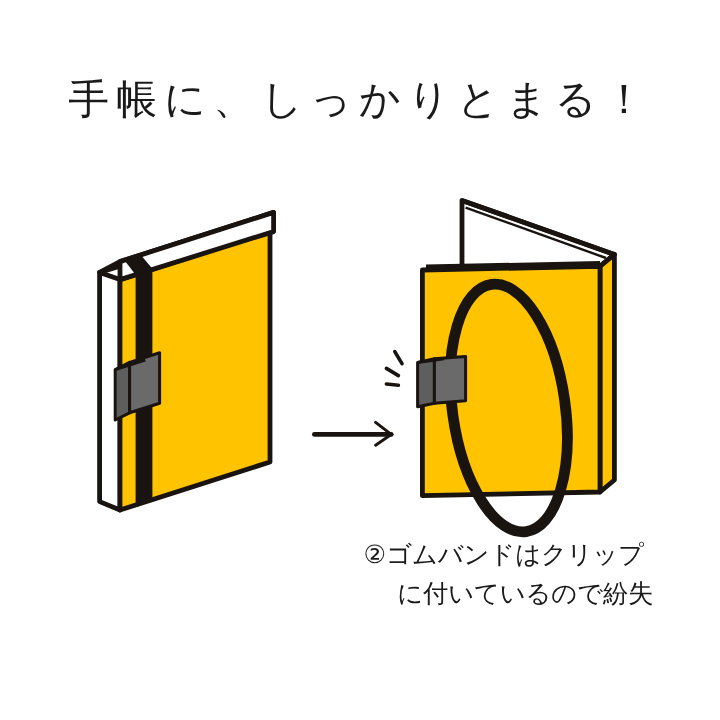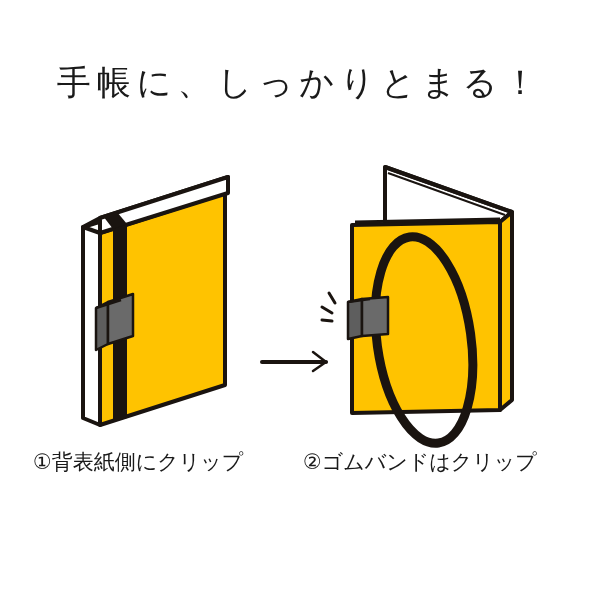"①背表紙側にクリップ" span.line { html: <span>①背表紙側にクリップ</span> -> none }
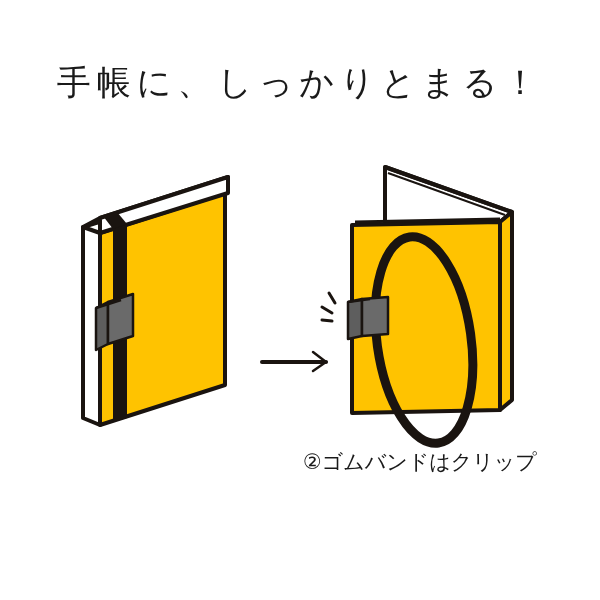"に付いているので紛失" span.line { html: none -> <span>に付いているので紛失</span> }
